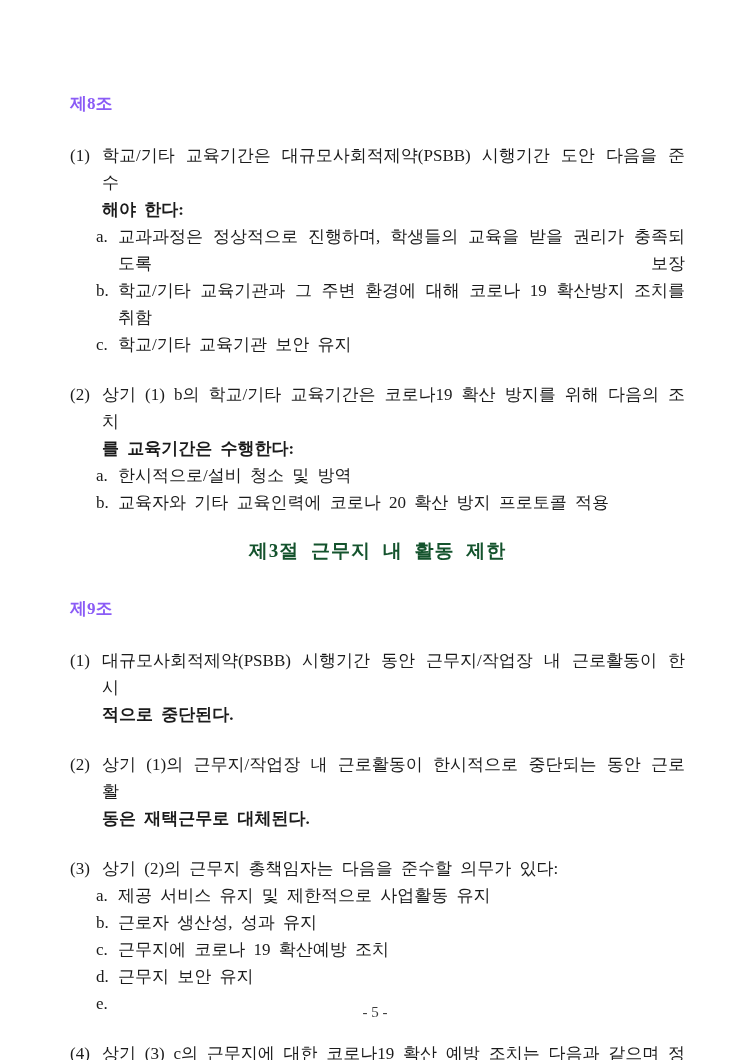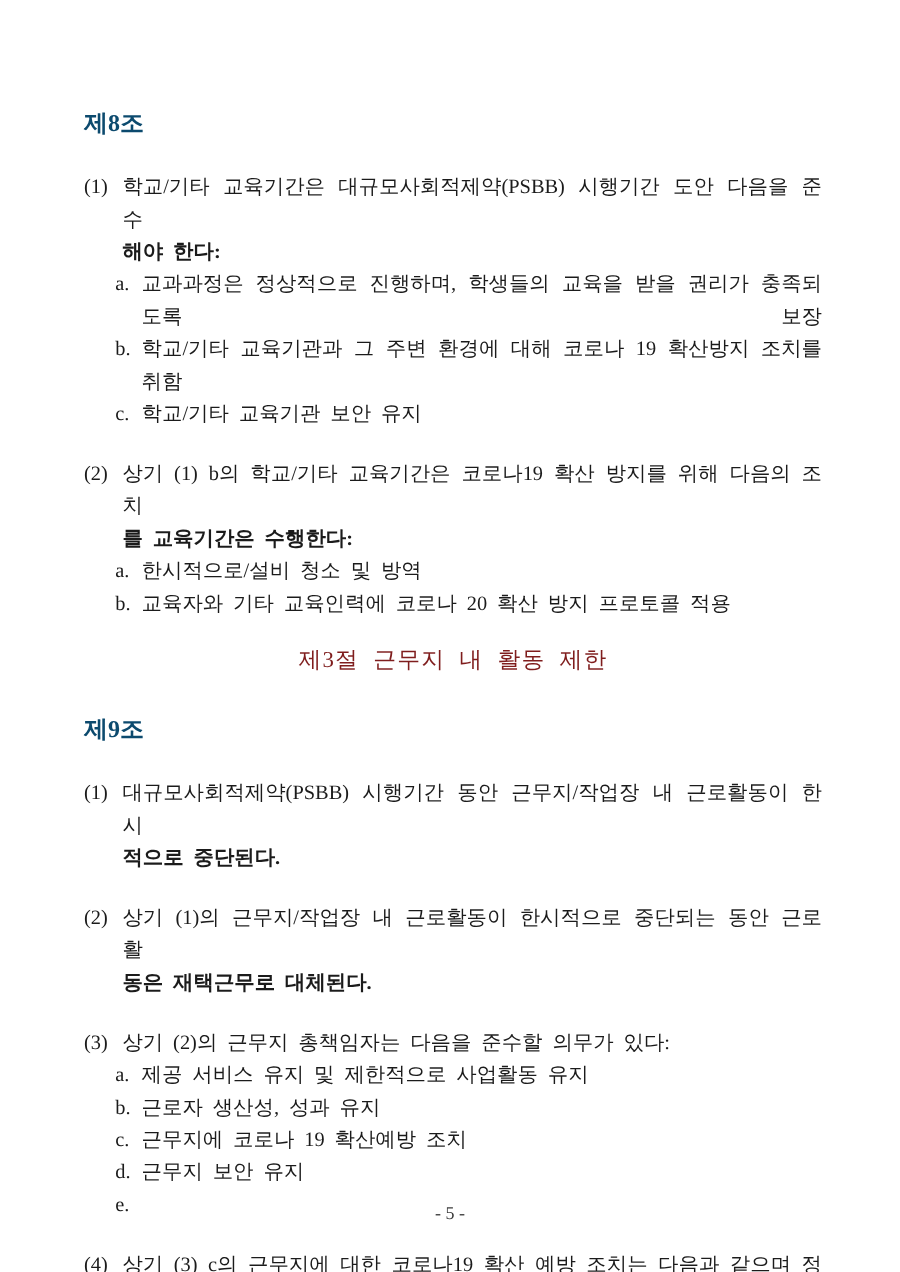"제8조" .art-title { color: #0c4a6e -> #8b5cf6; font-size: 20px -> 17px }
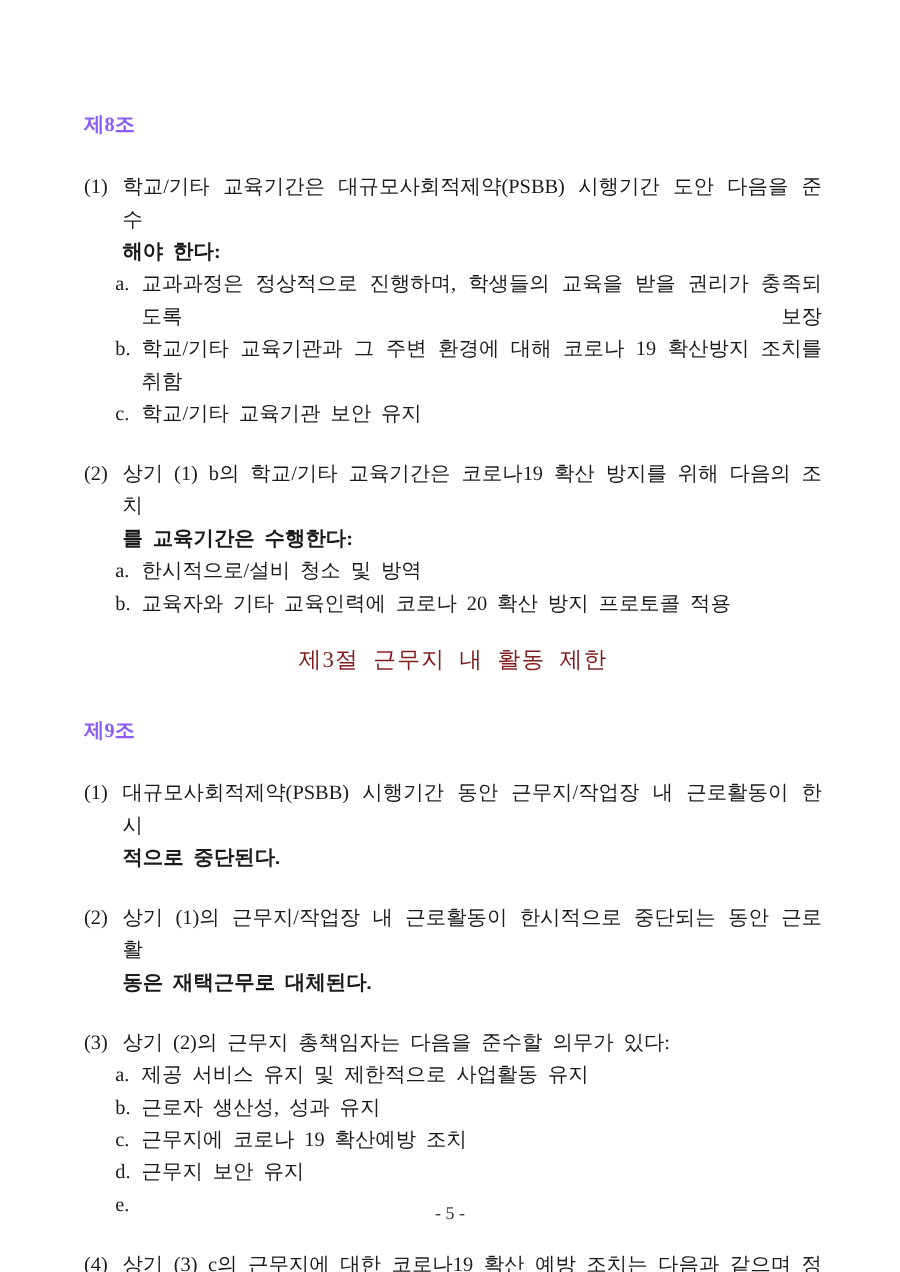"제3절 근무지 내 활동 제한" .section-heading { color: #7f1d1d -> #14532d; font-weight: normal -> bold }
